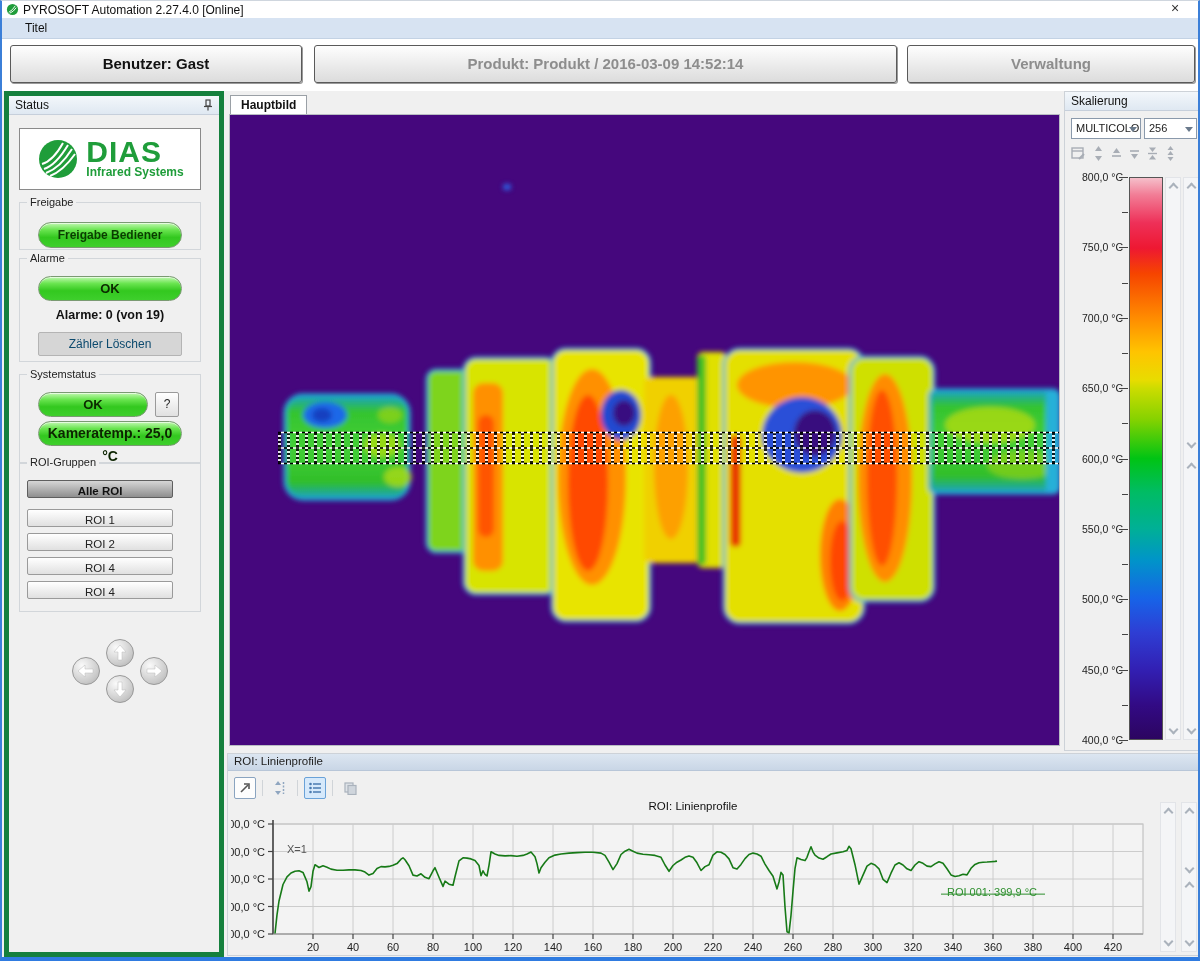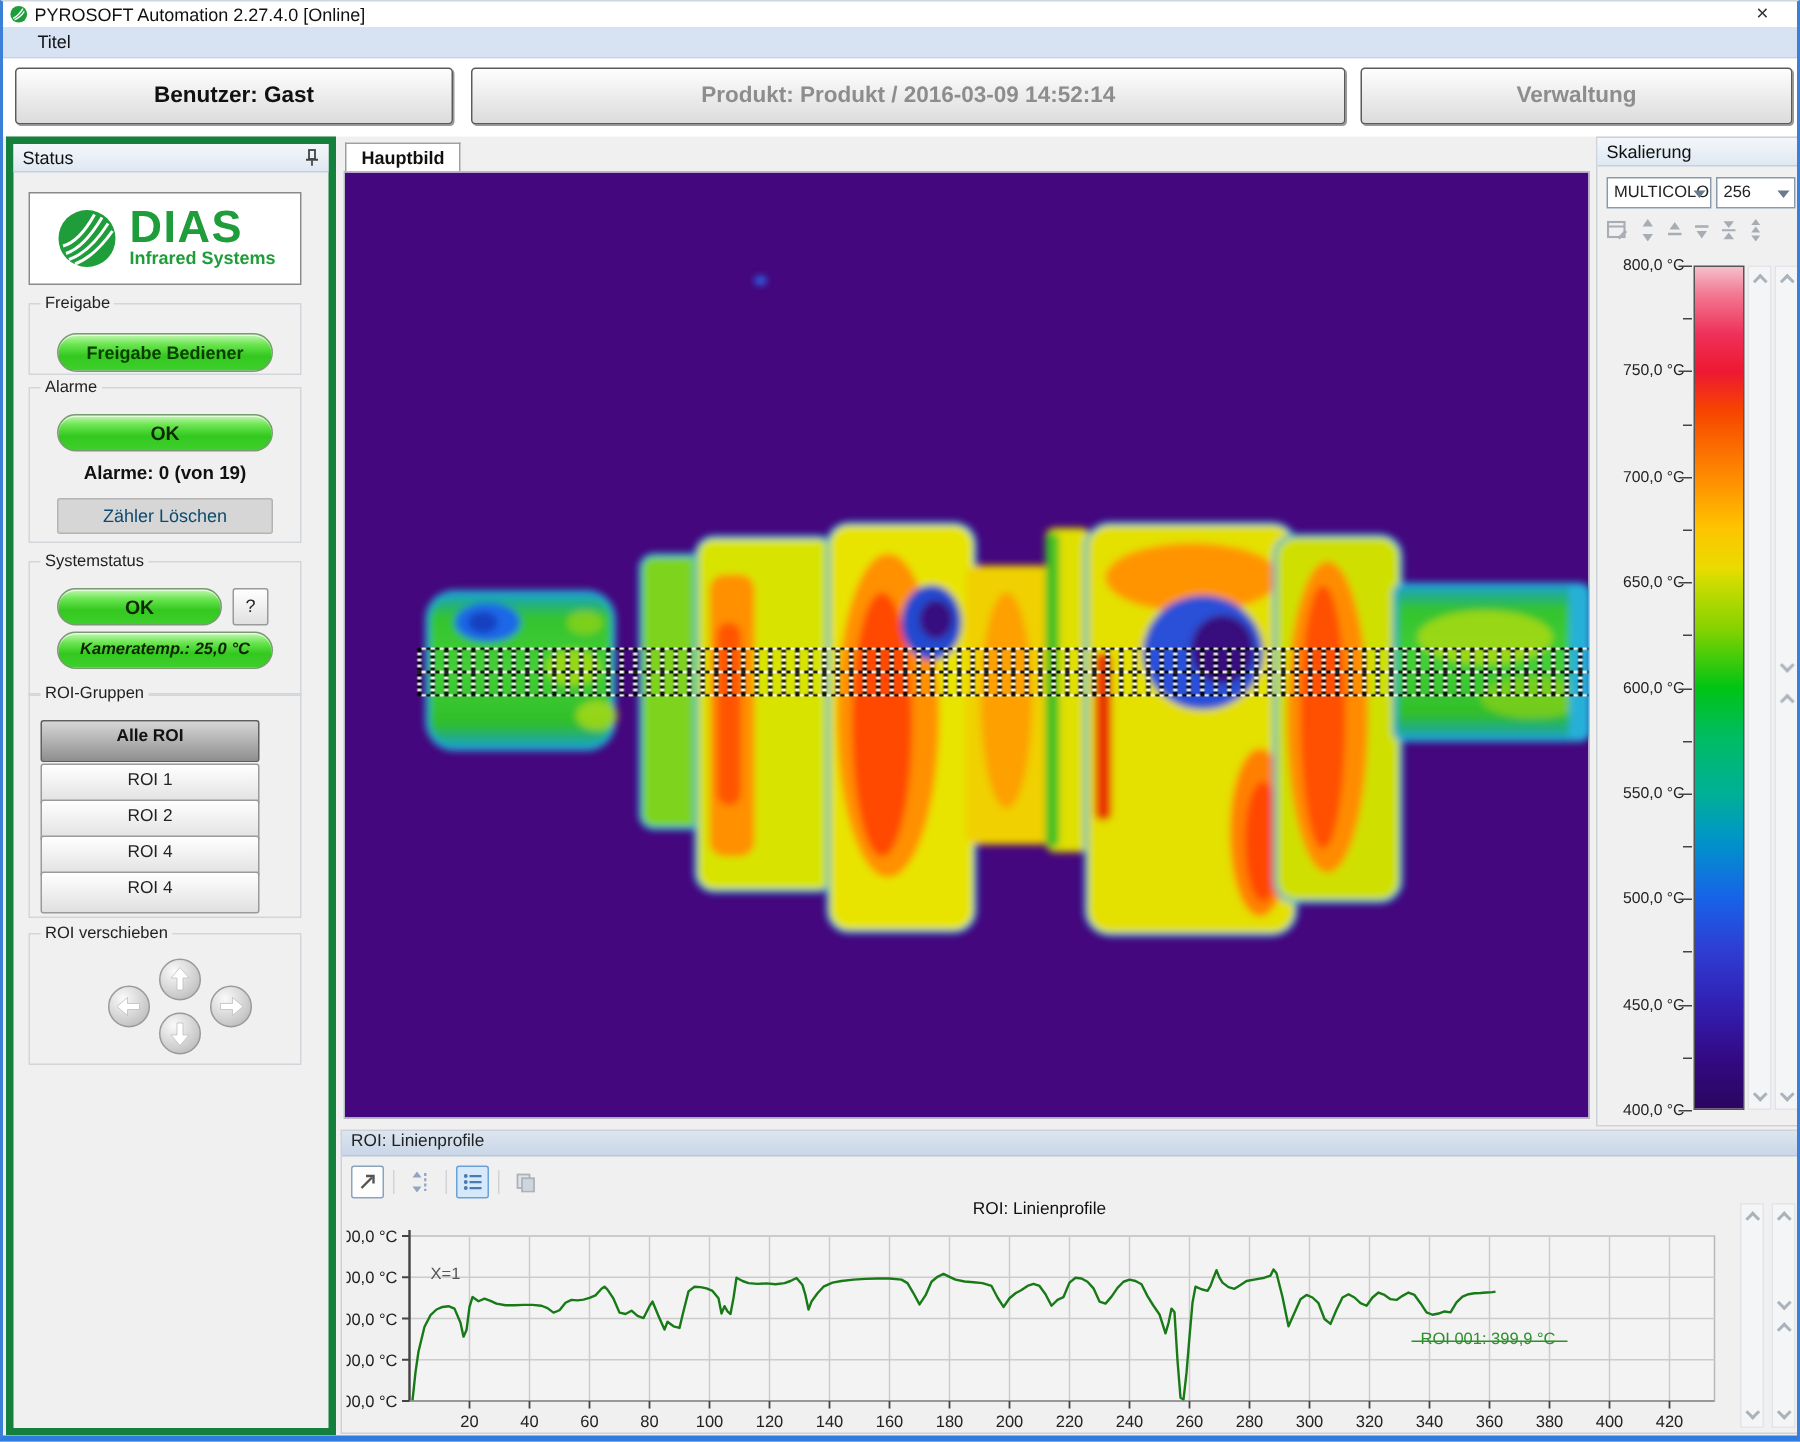"Kameratemp.: 25,0 °C" #btn-kameratemp { font-size: 11px -> 14px; font-style: italic -> none }
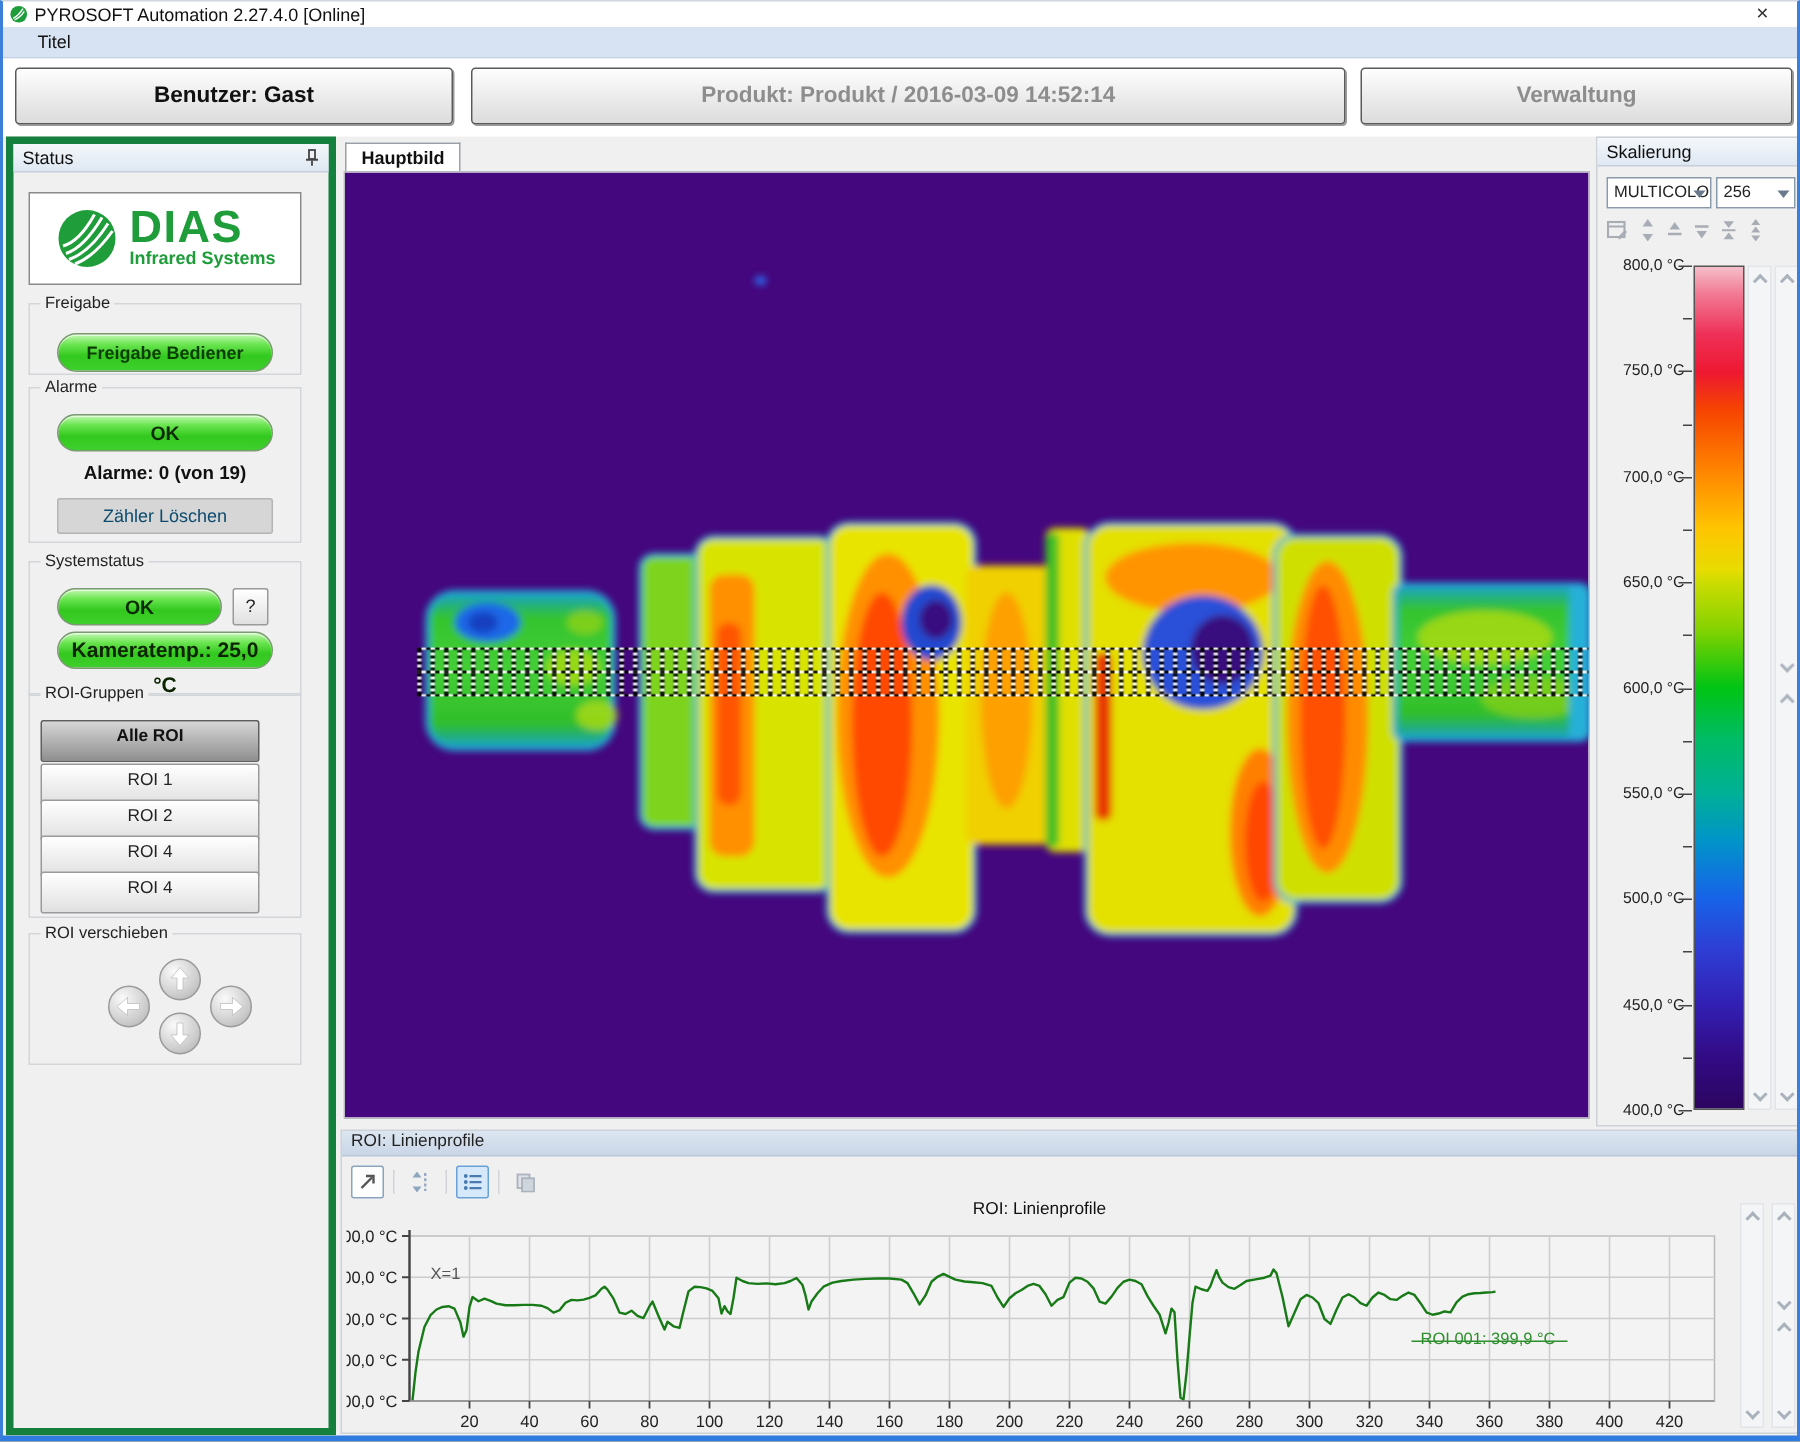"Alle ROI" .roibtn { height: 28px -> 18px }
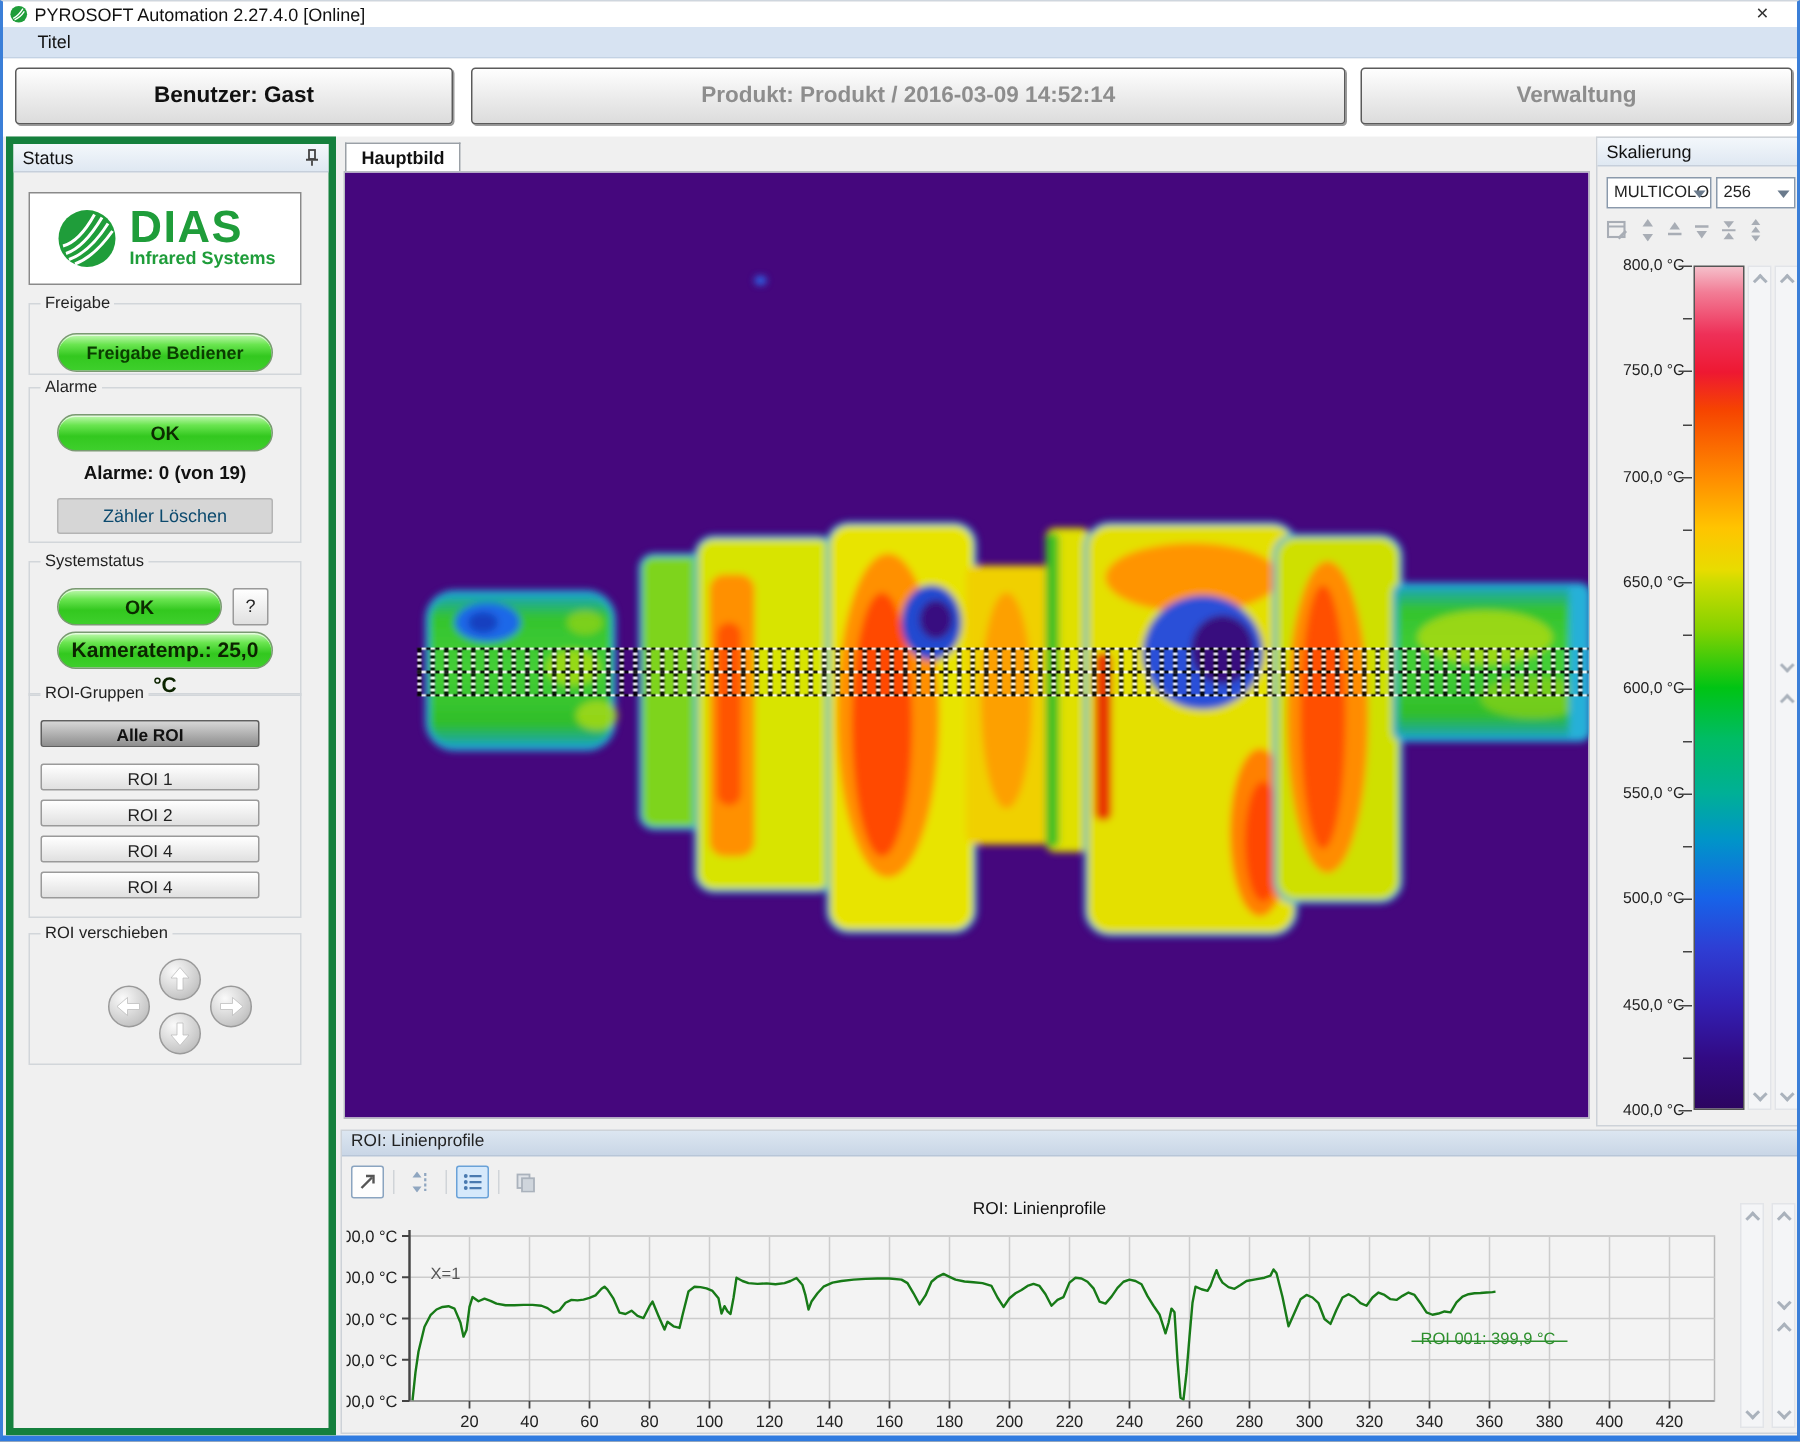"ROI verschieben" div.groupbox { html: <div> <span>ROI verschieben</span> </div> -> none }
